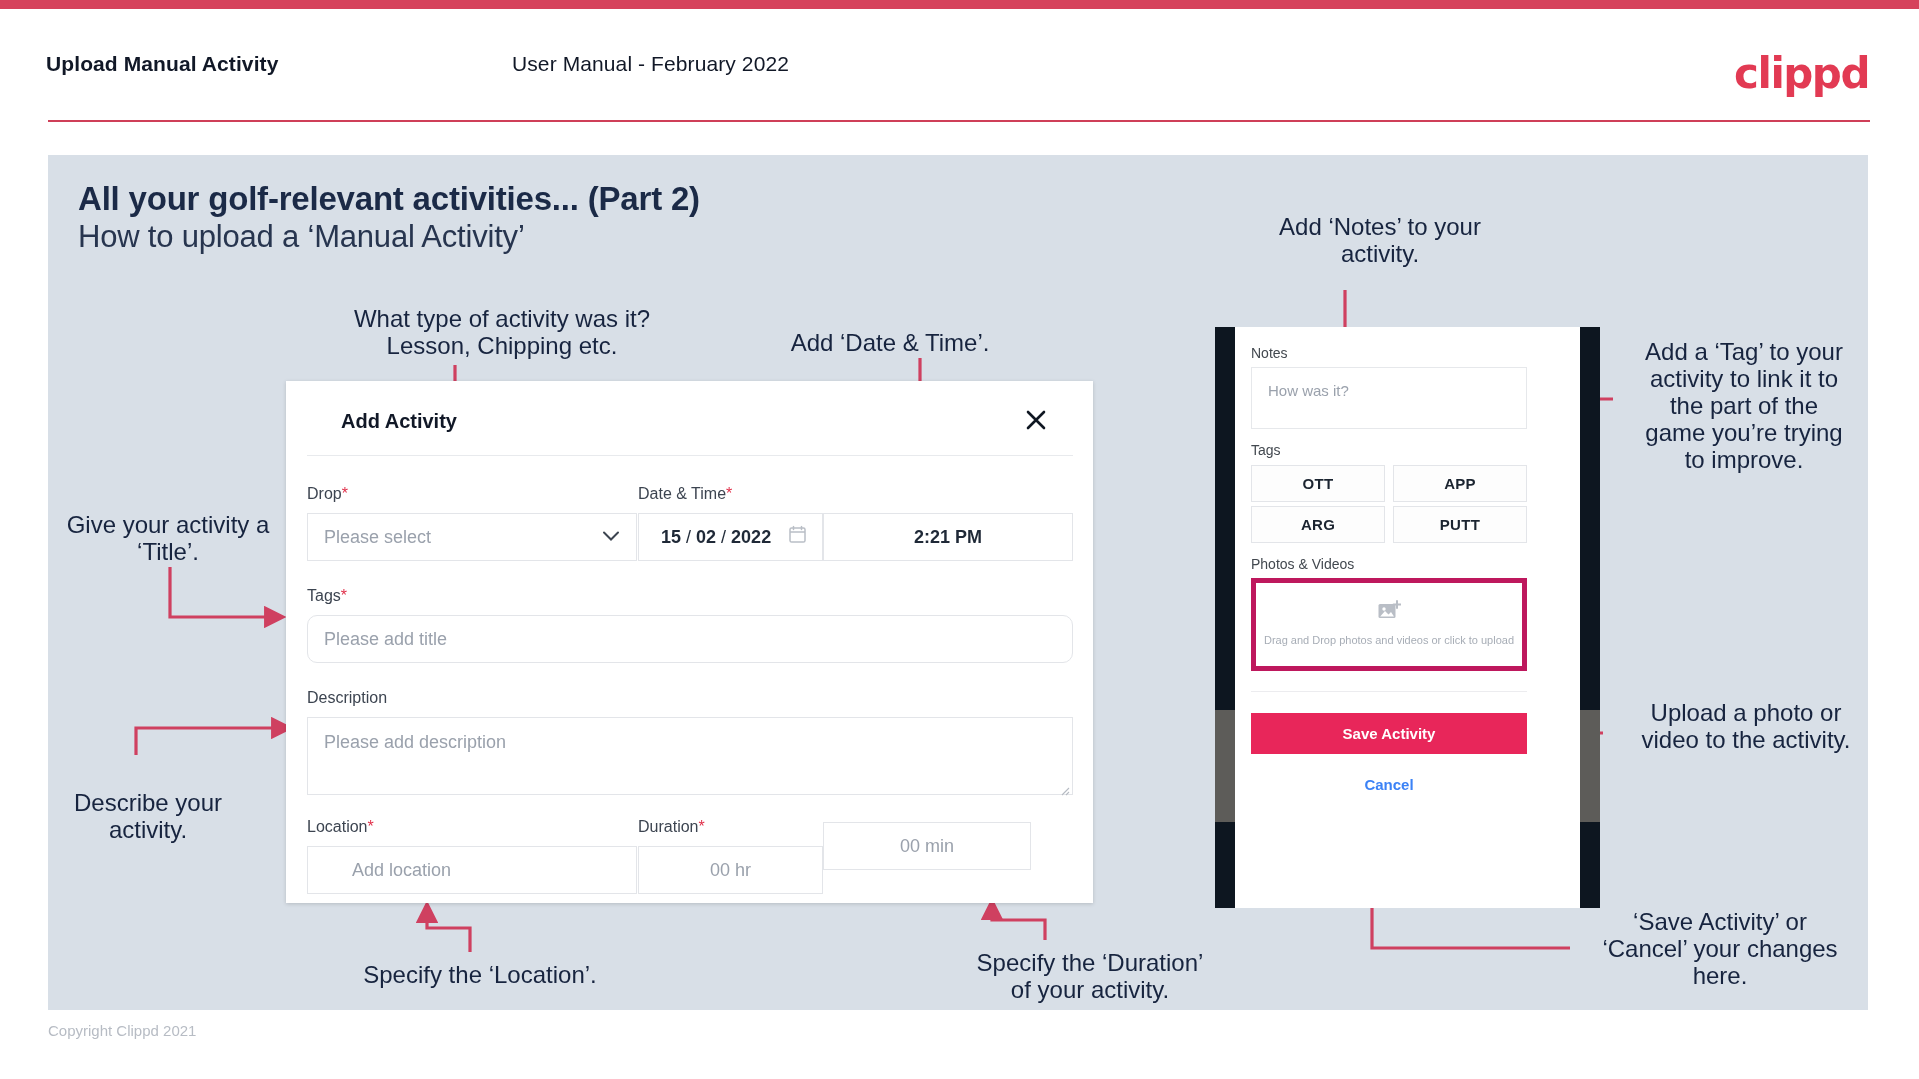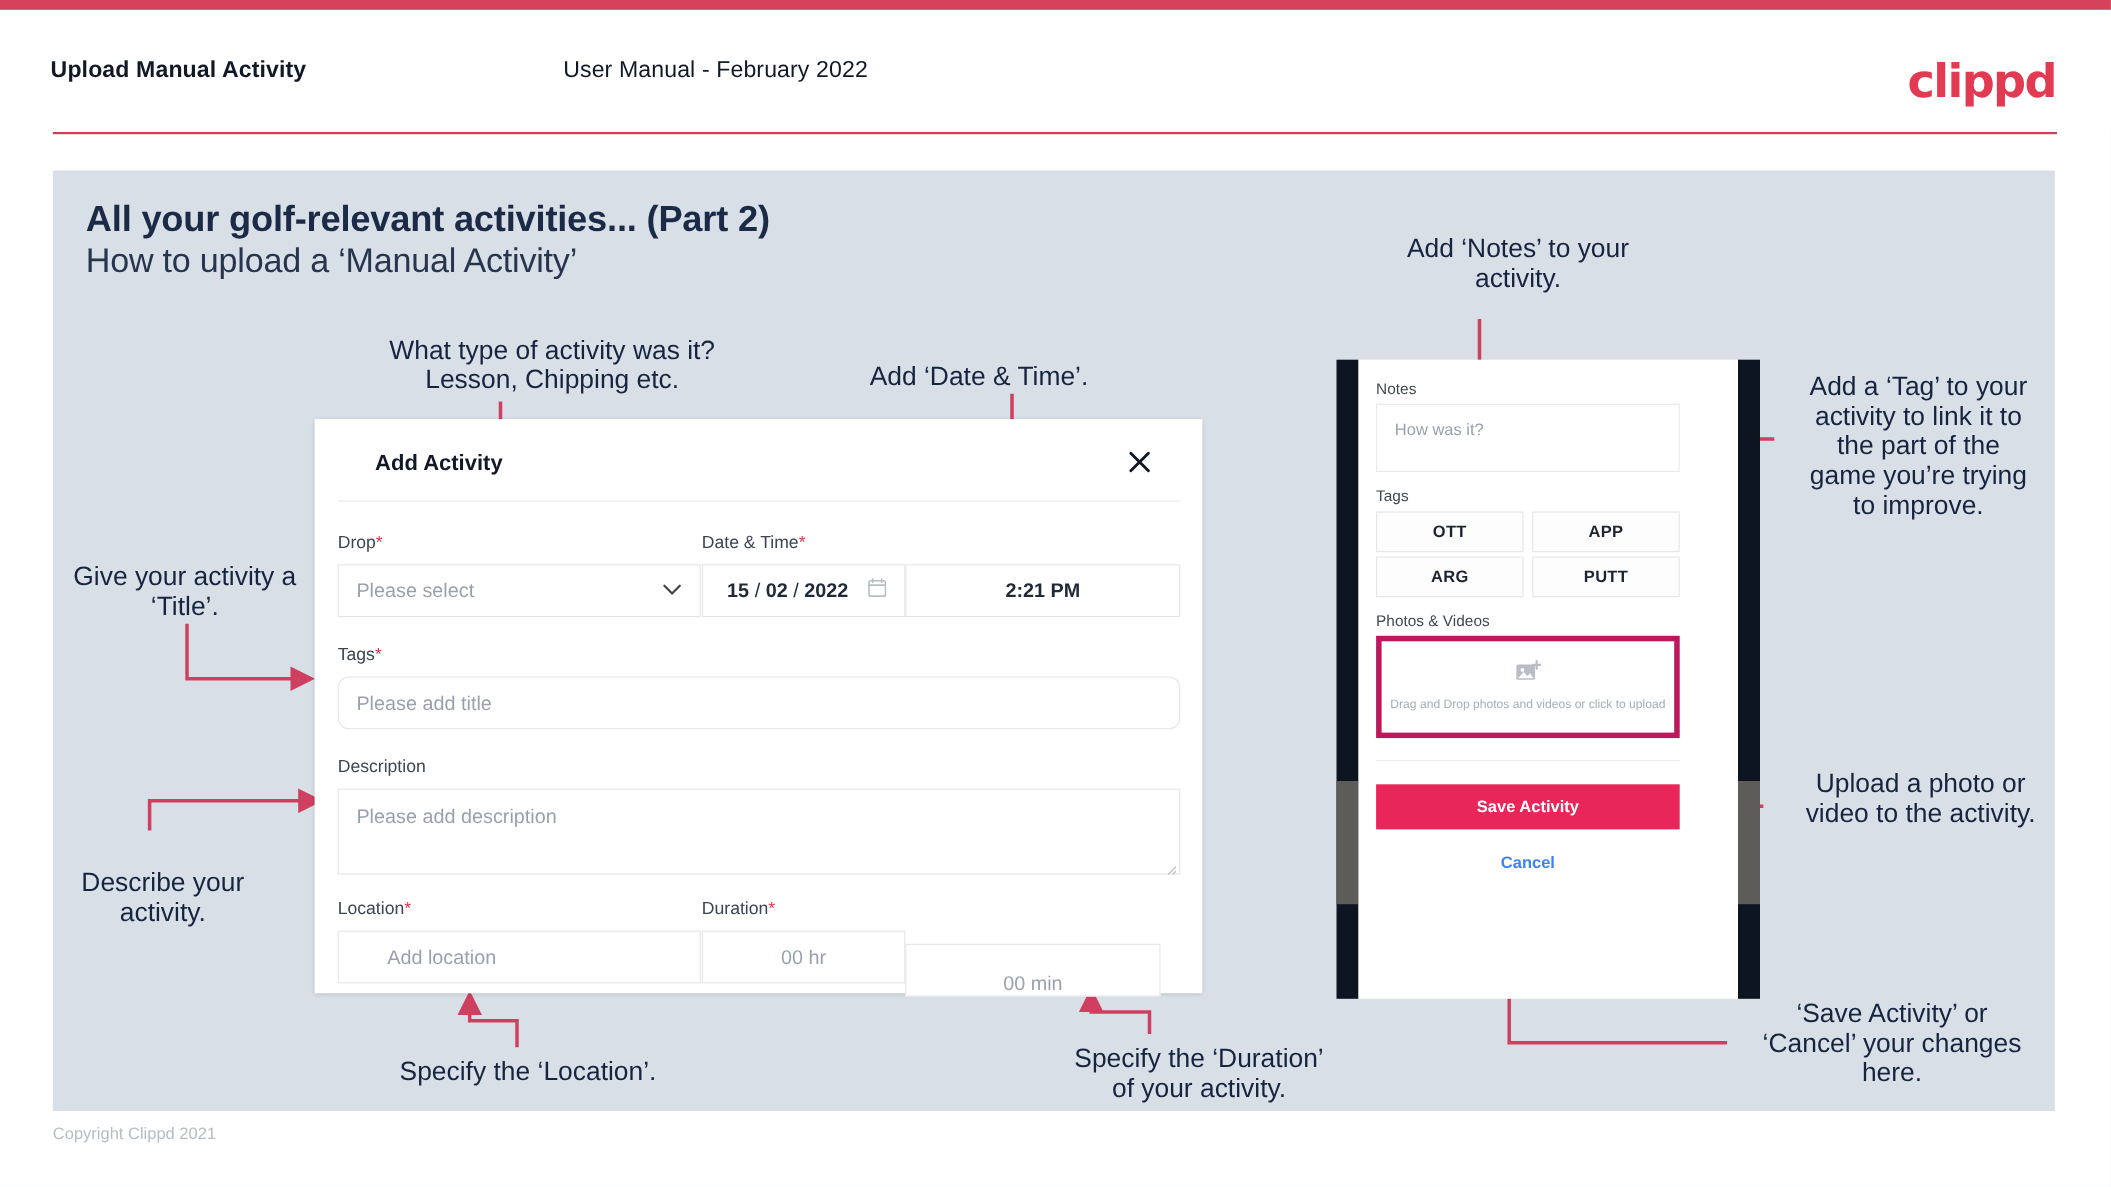"00 min" div.inp { align-items: flex-end -> none; top: 477px -> 441px; width: 232px -> 208px }
